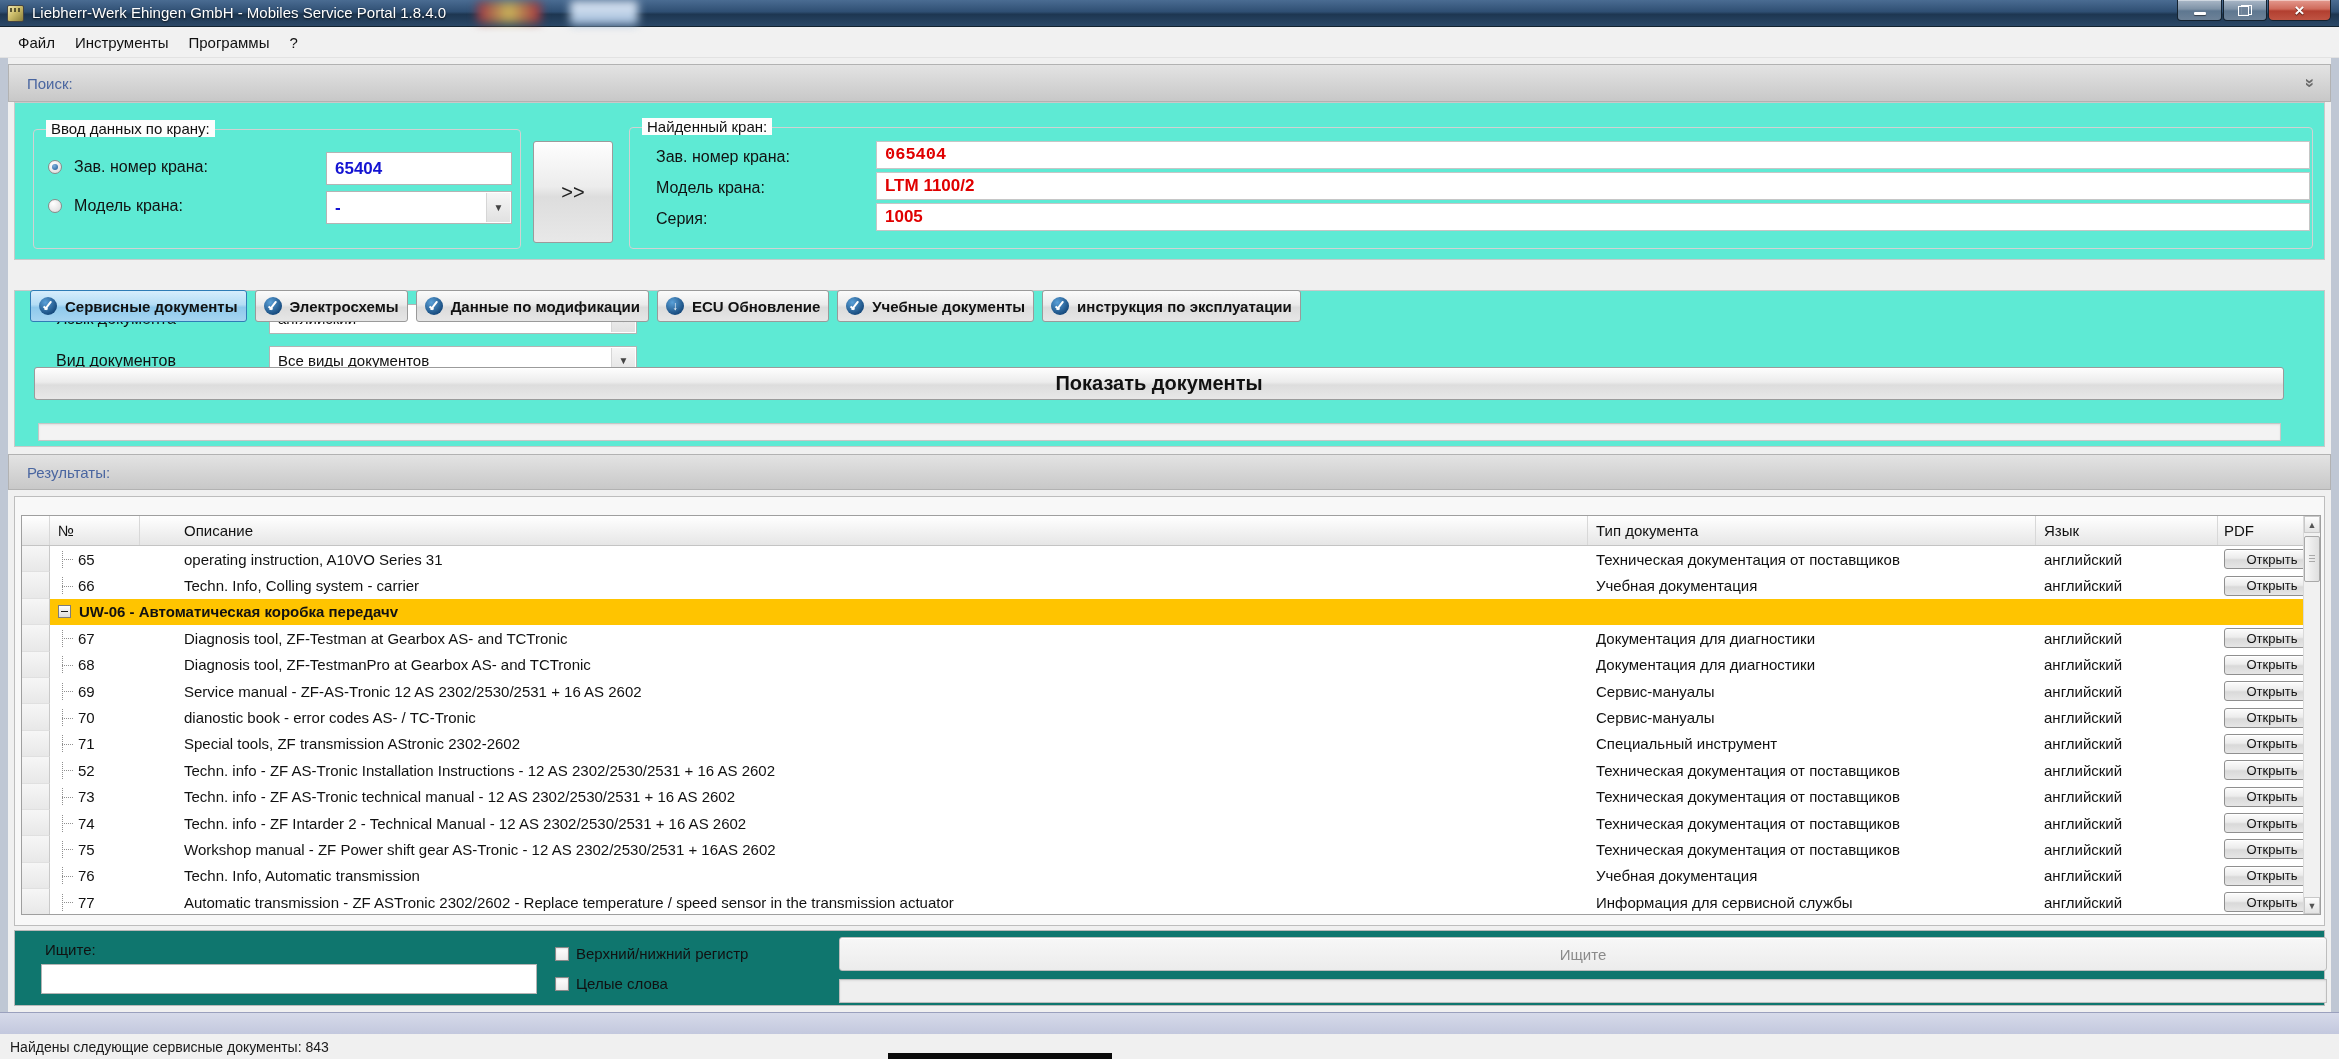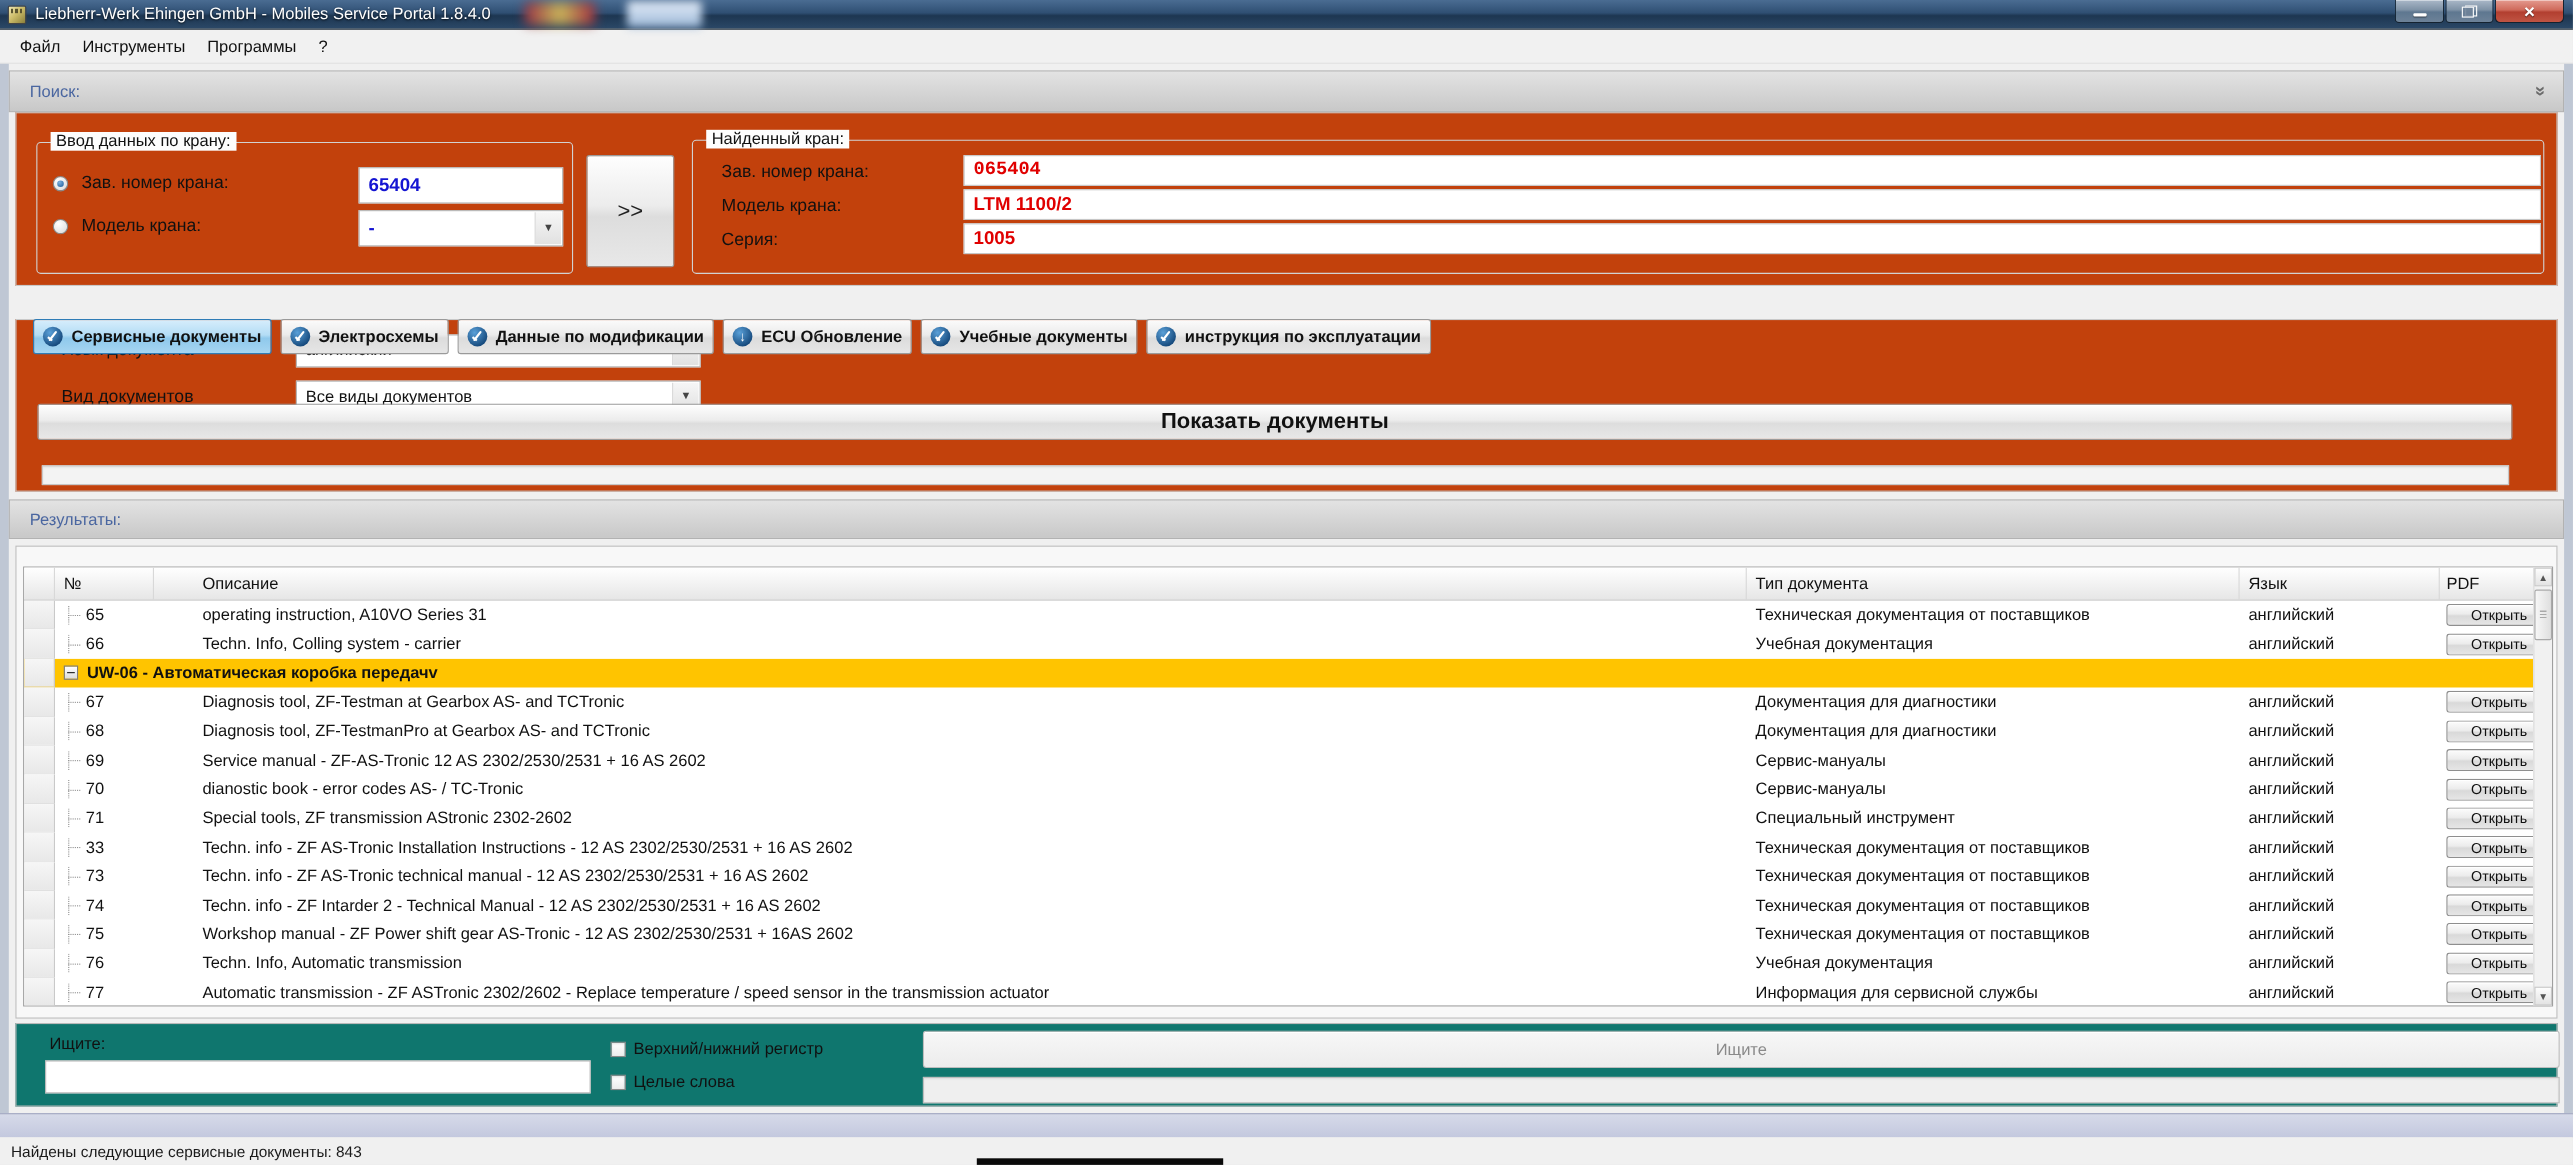"Ввод данных по крану:" .panel { background: #c2410c -> #5eead4 }
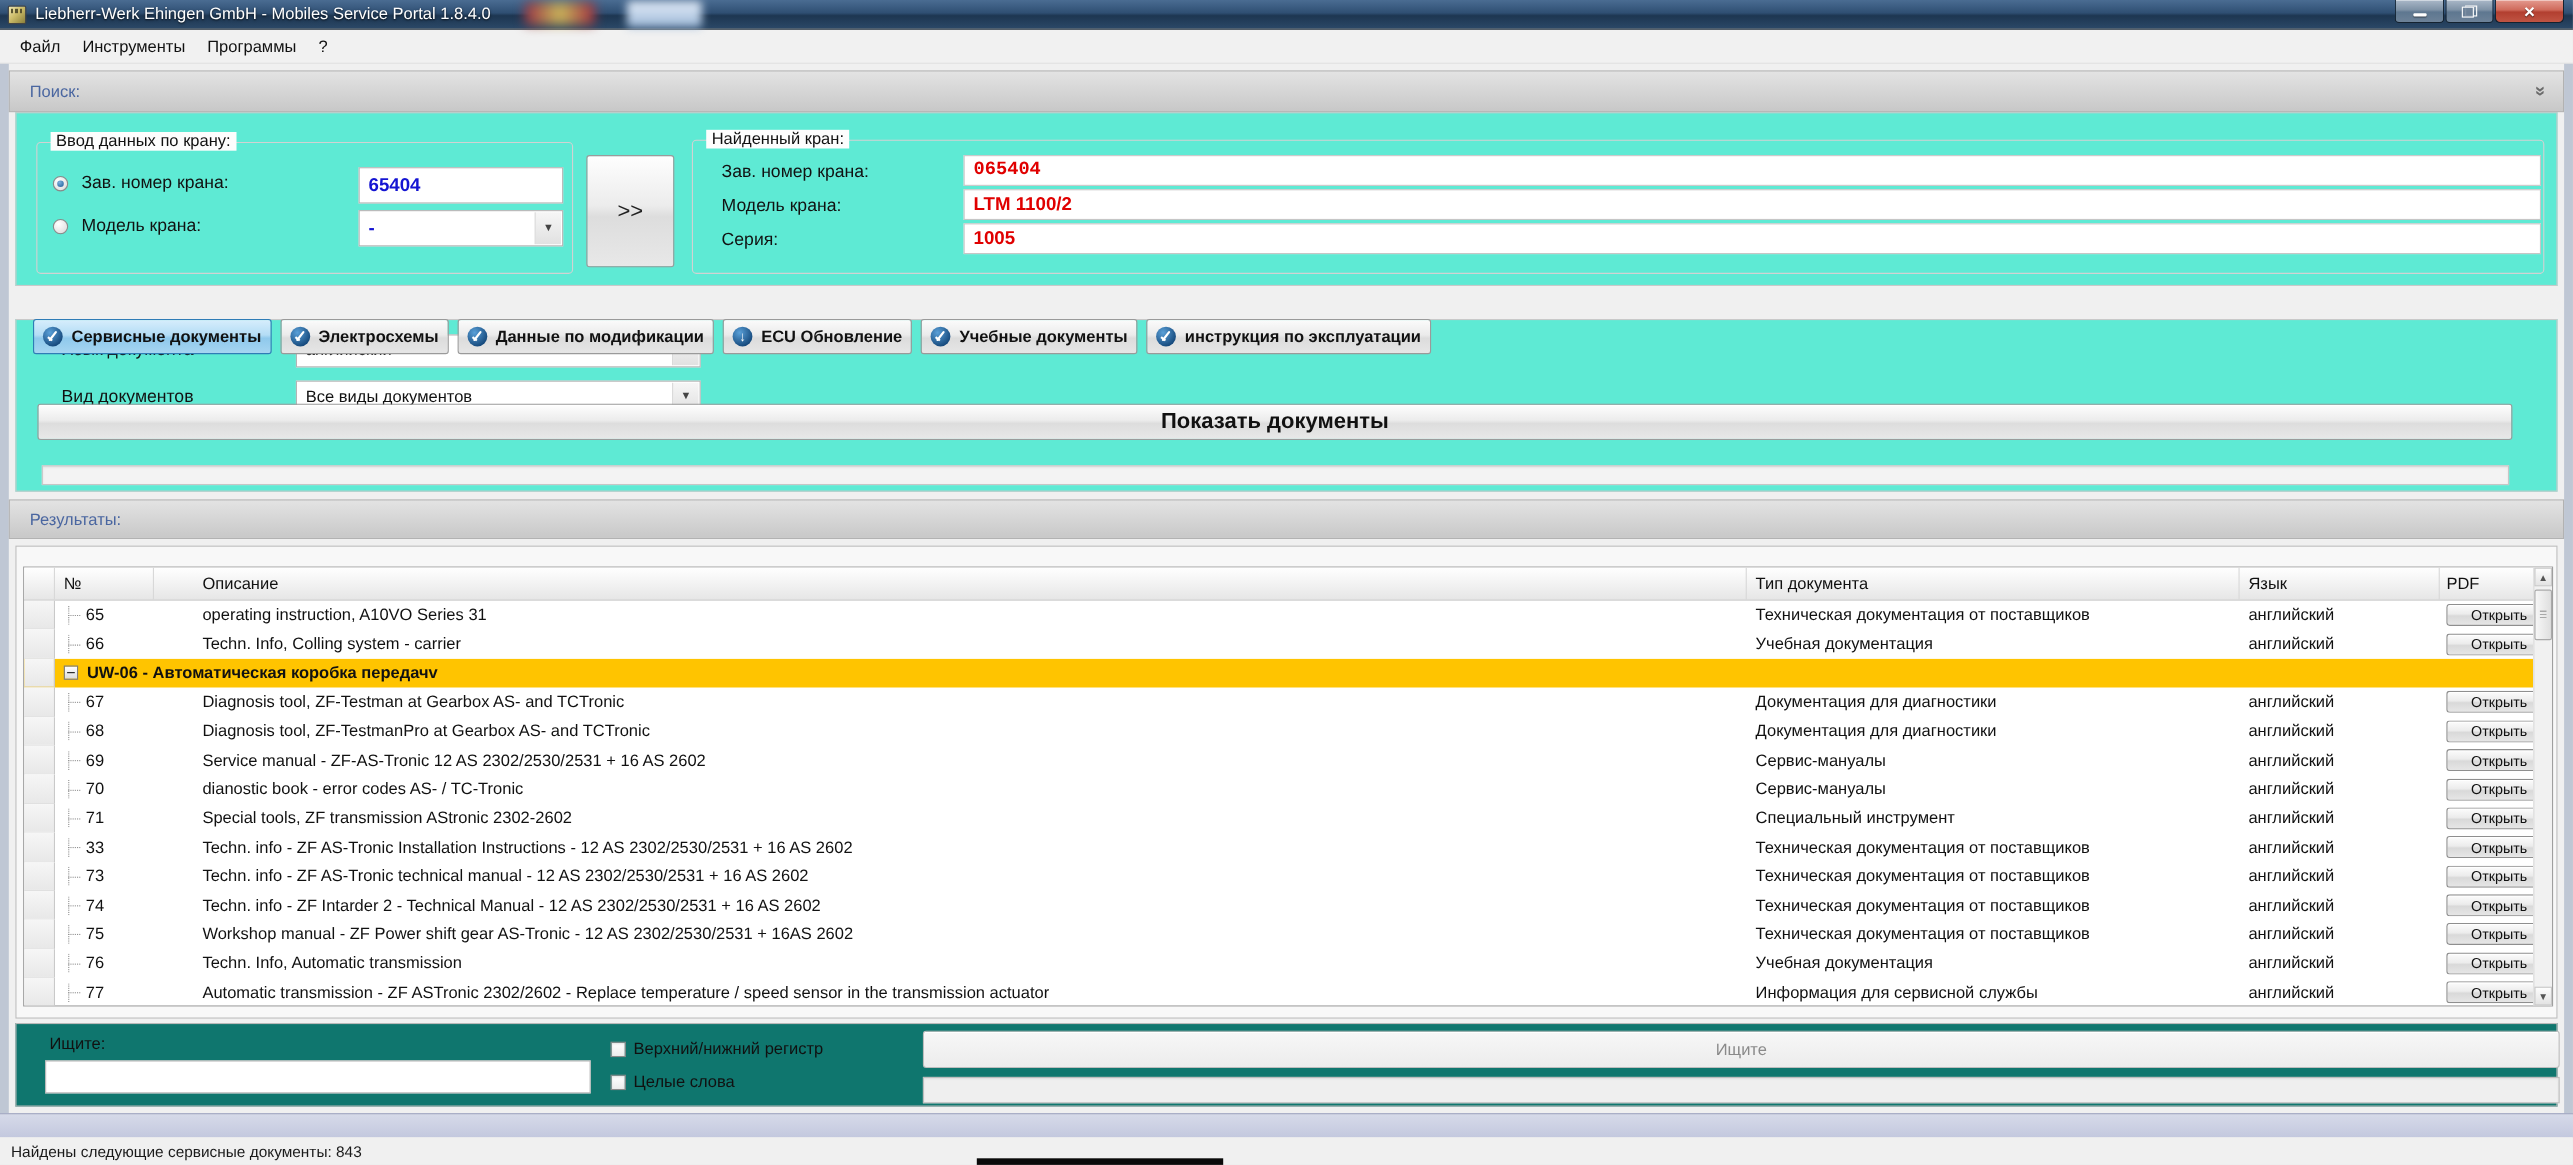"33" span { text: 33 -> 52 }
